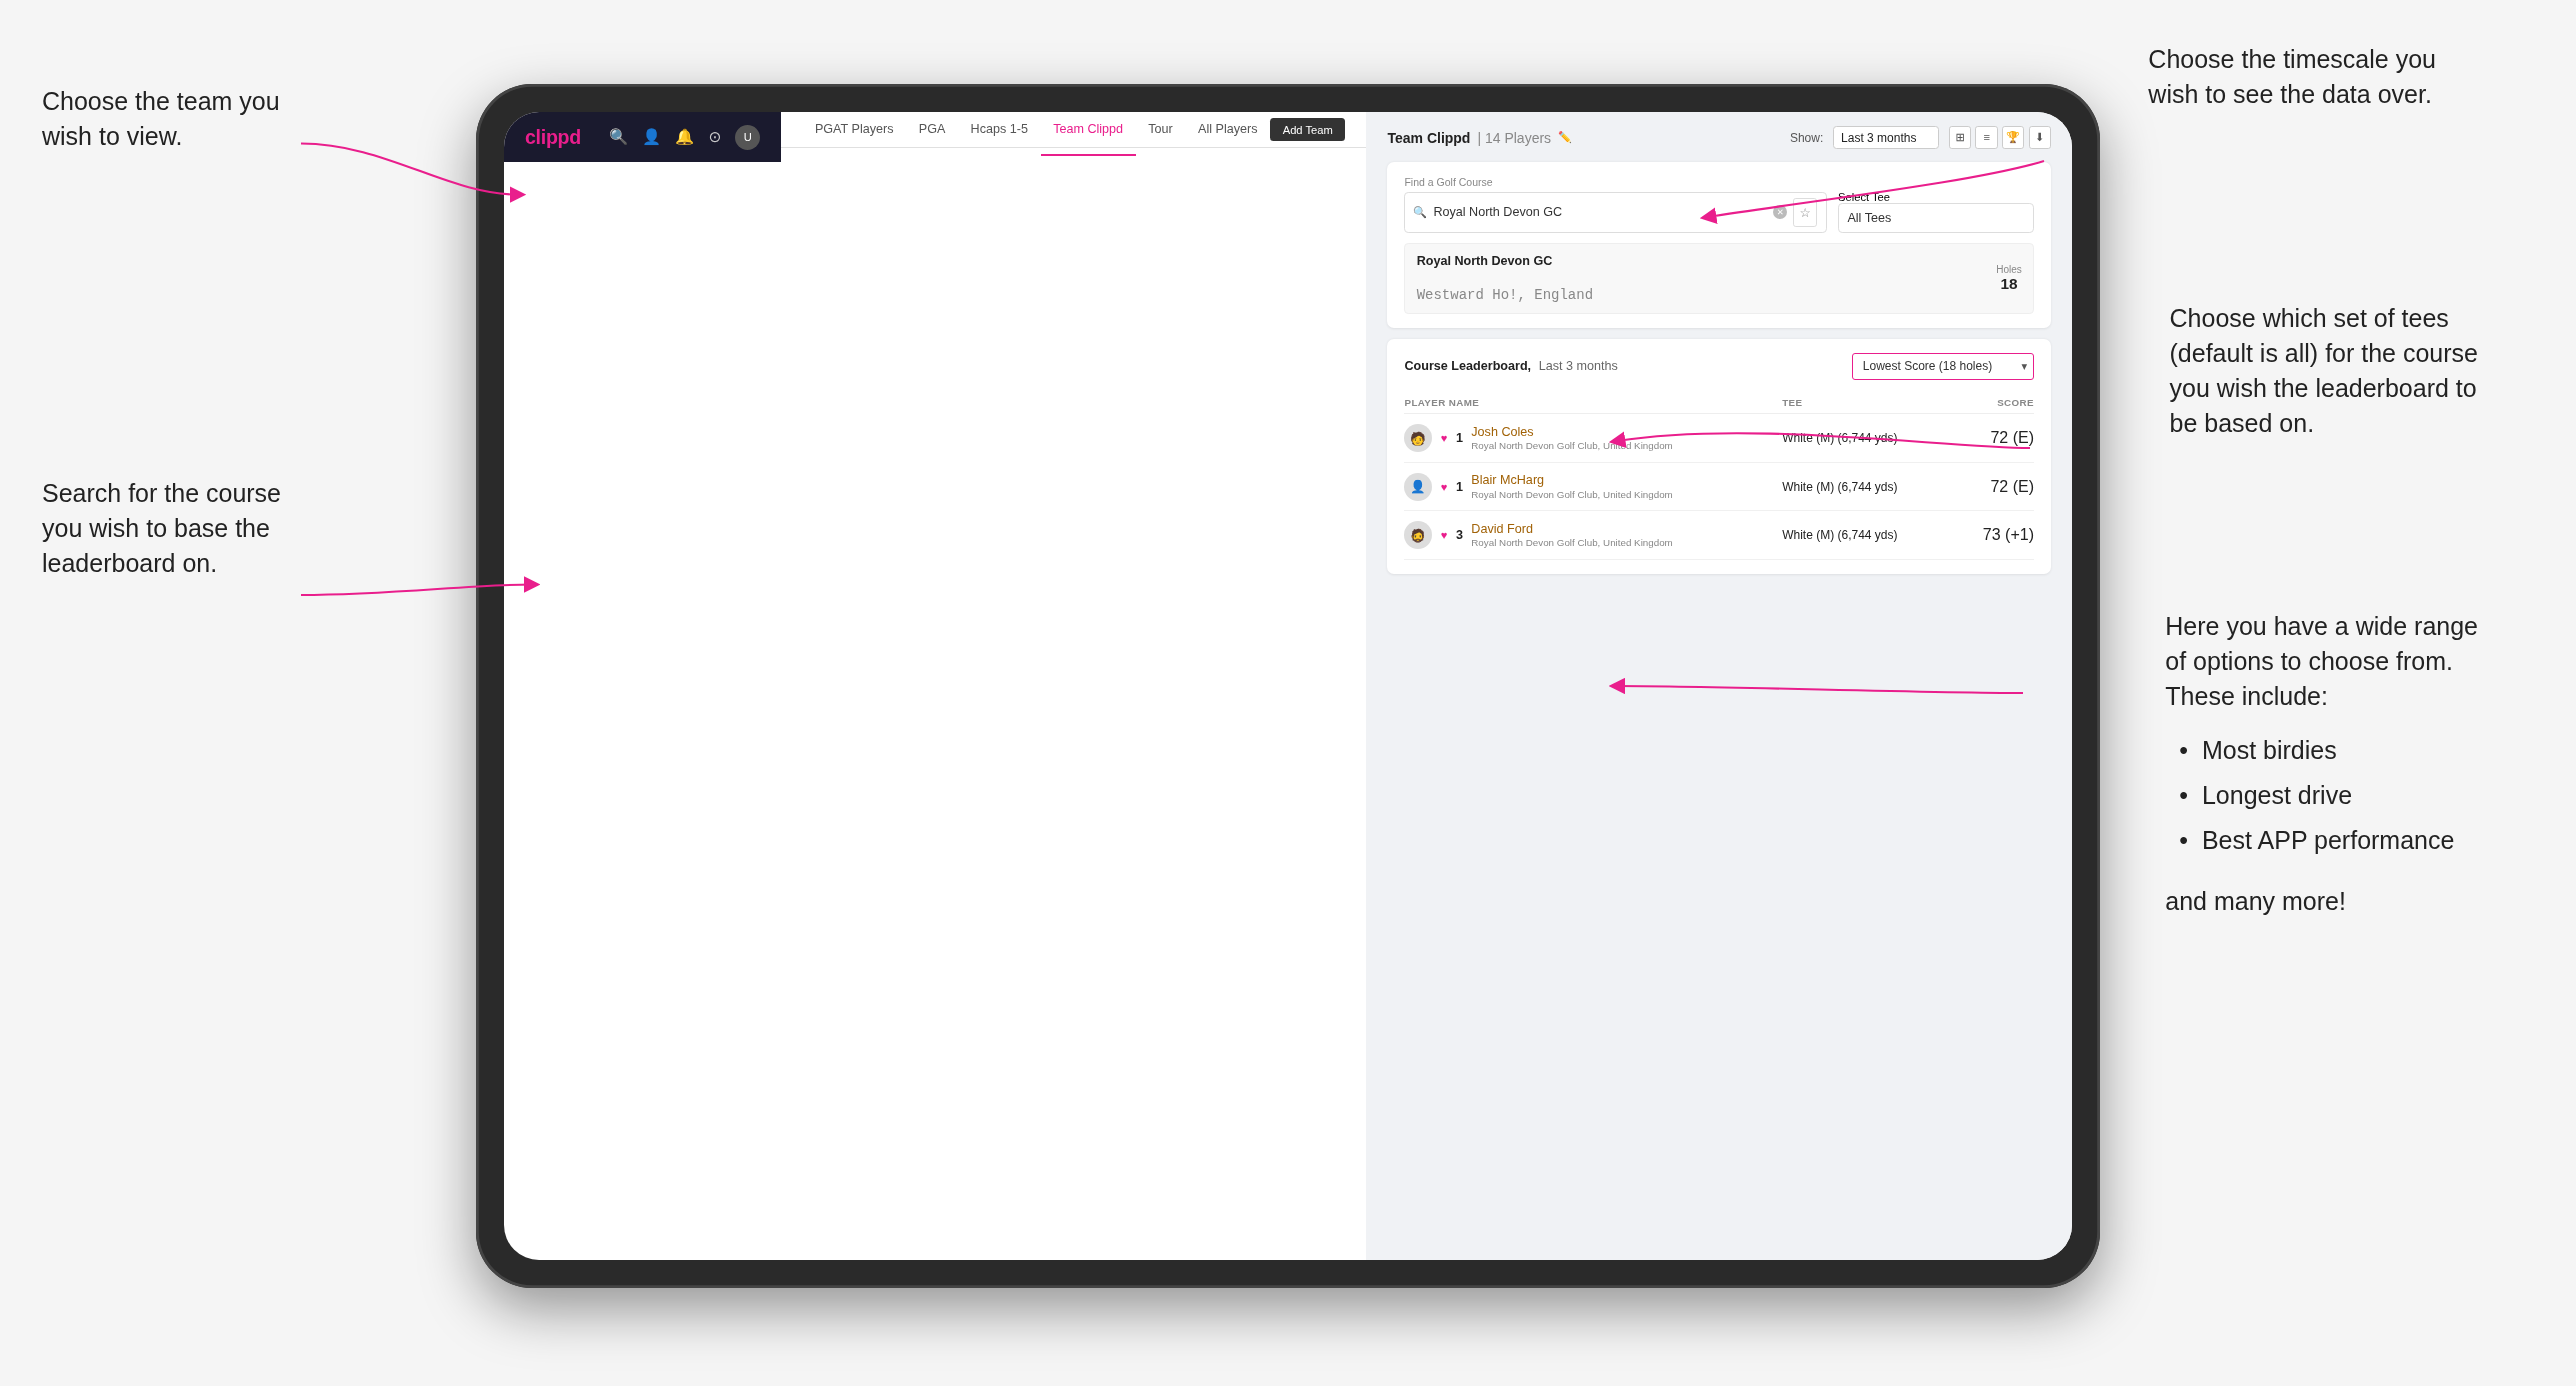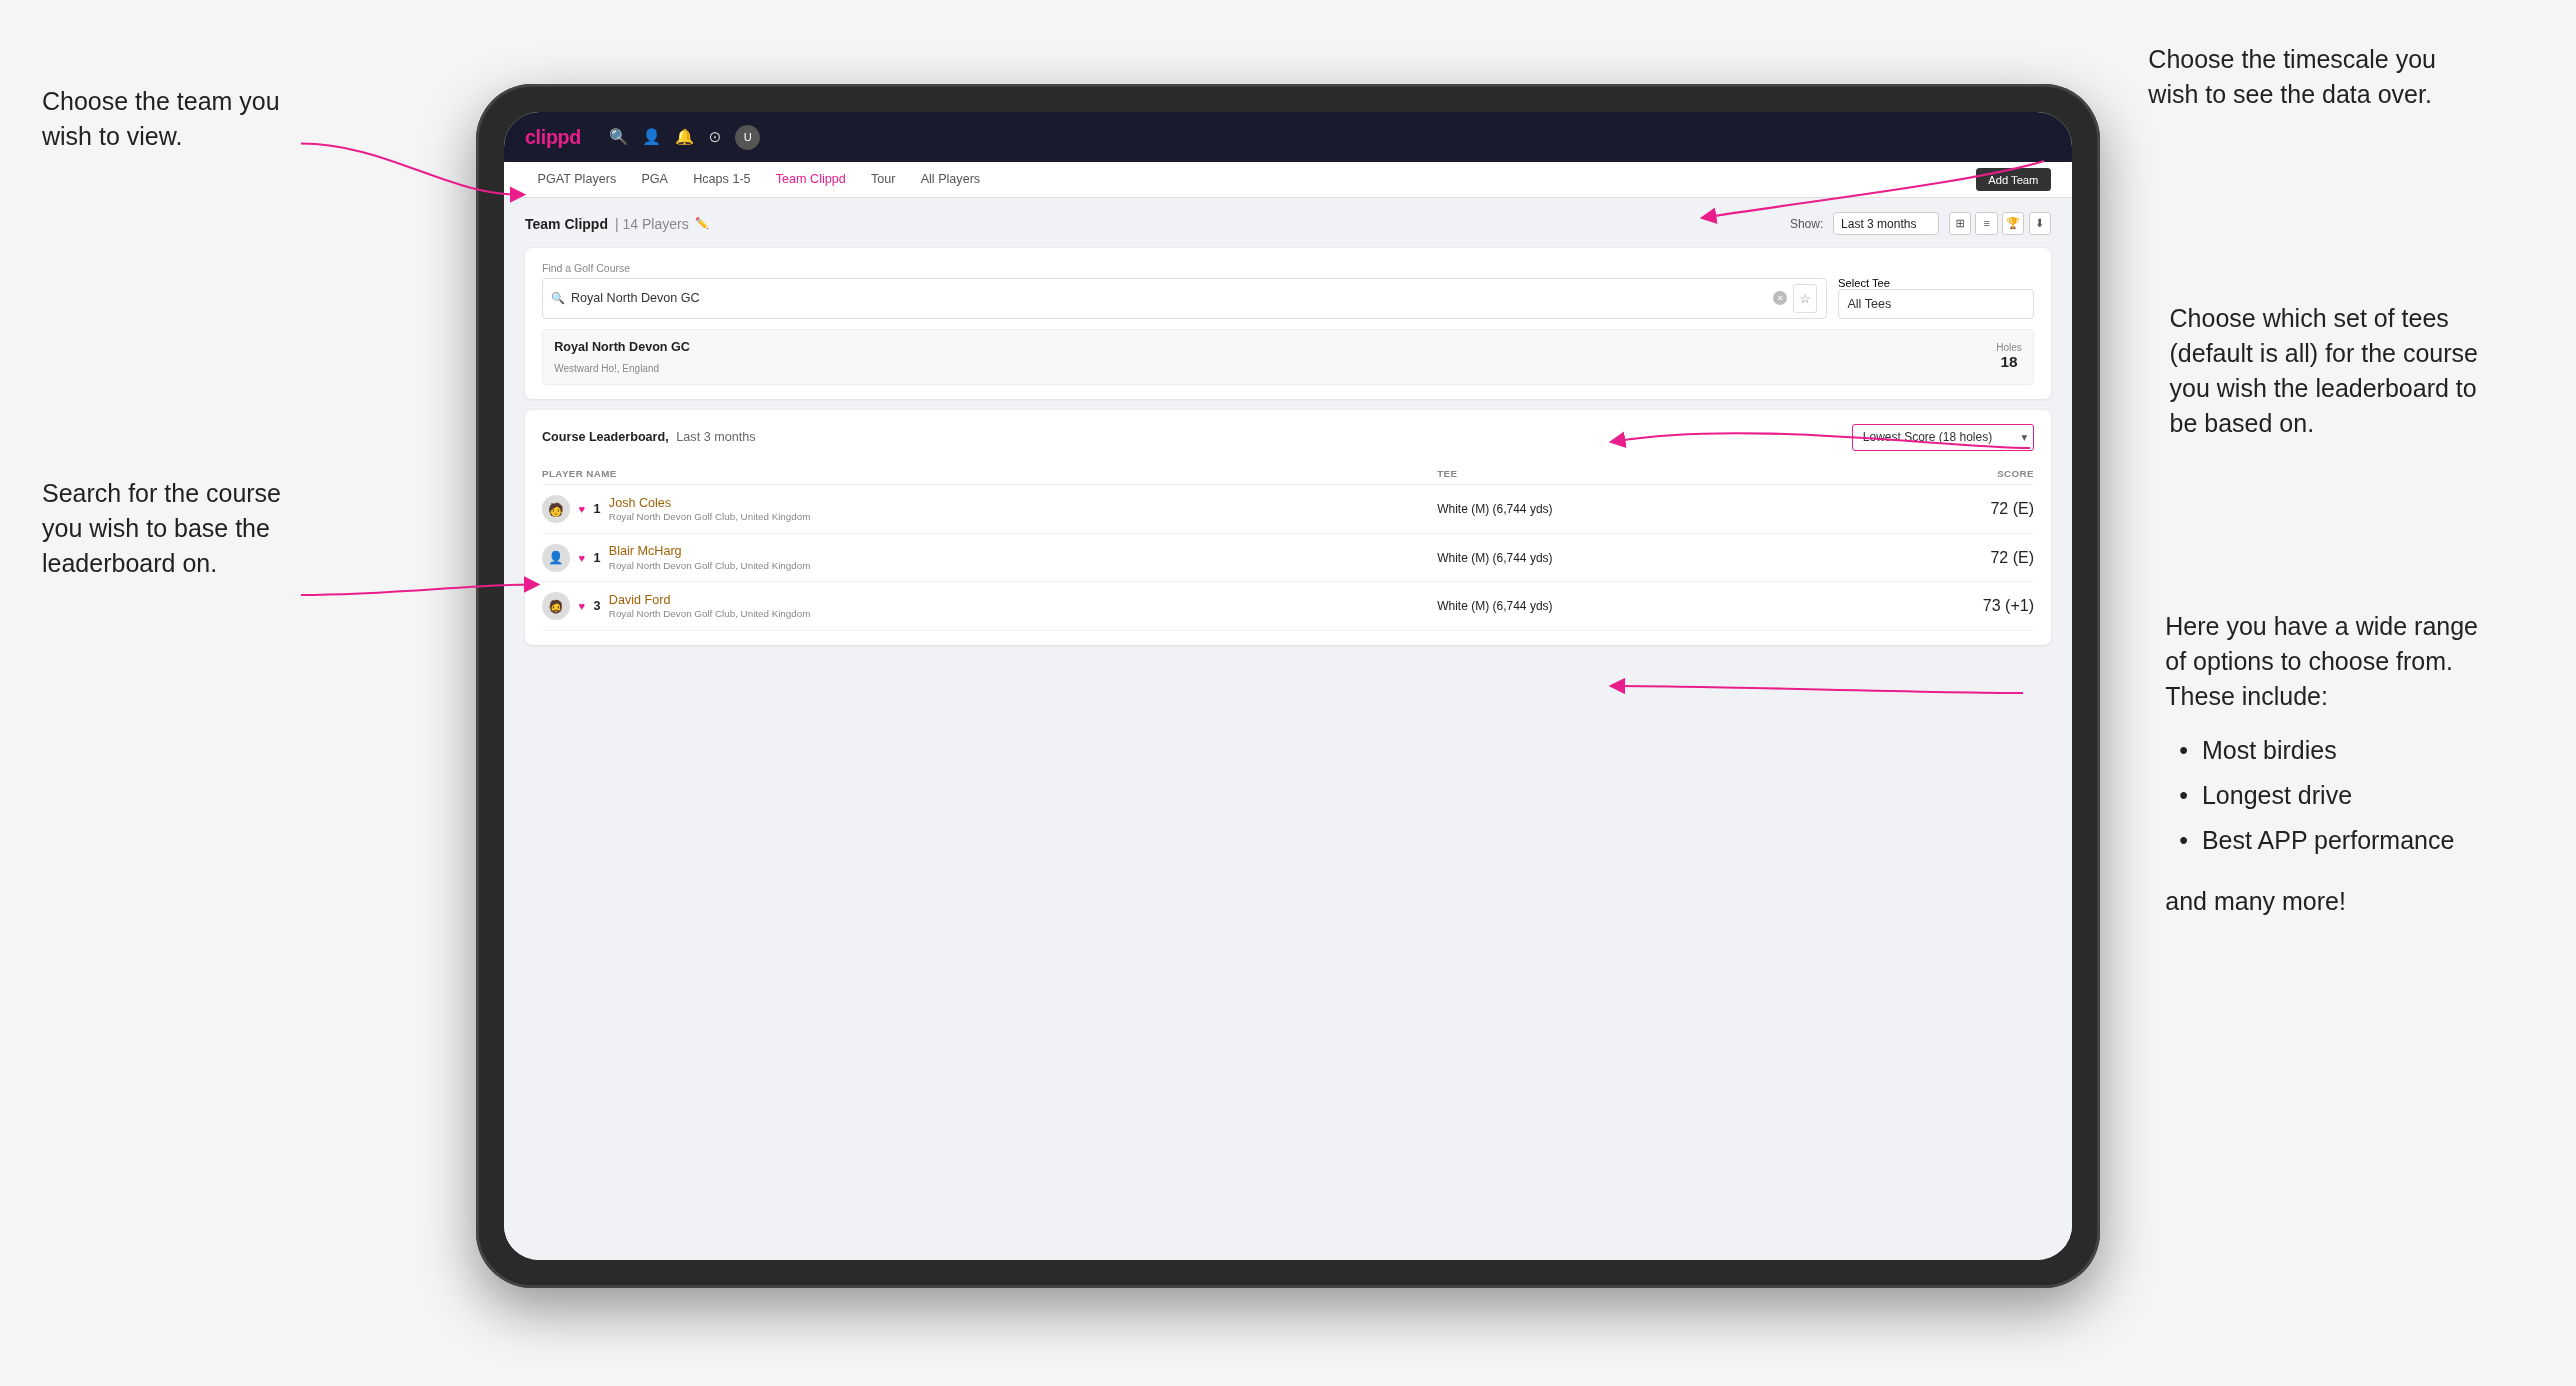"clippd" .screen-inner { flex-direction: column -> row }
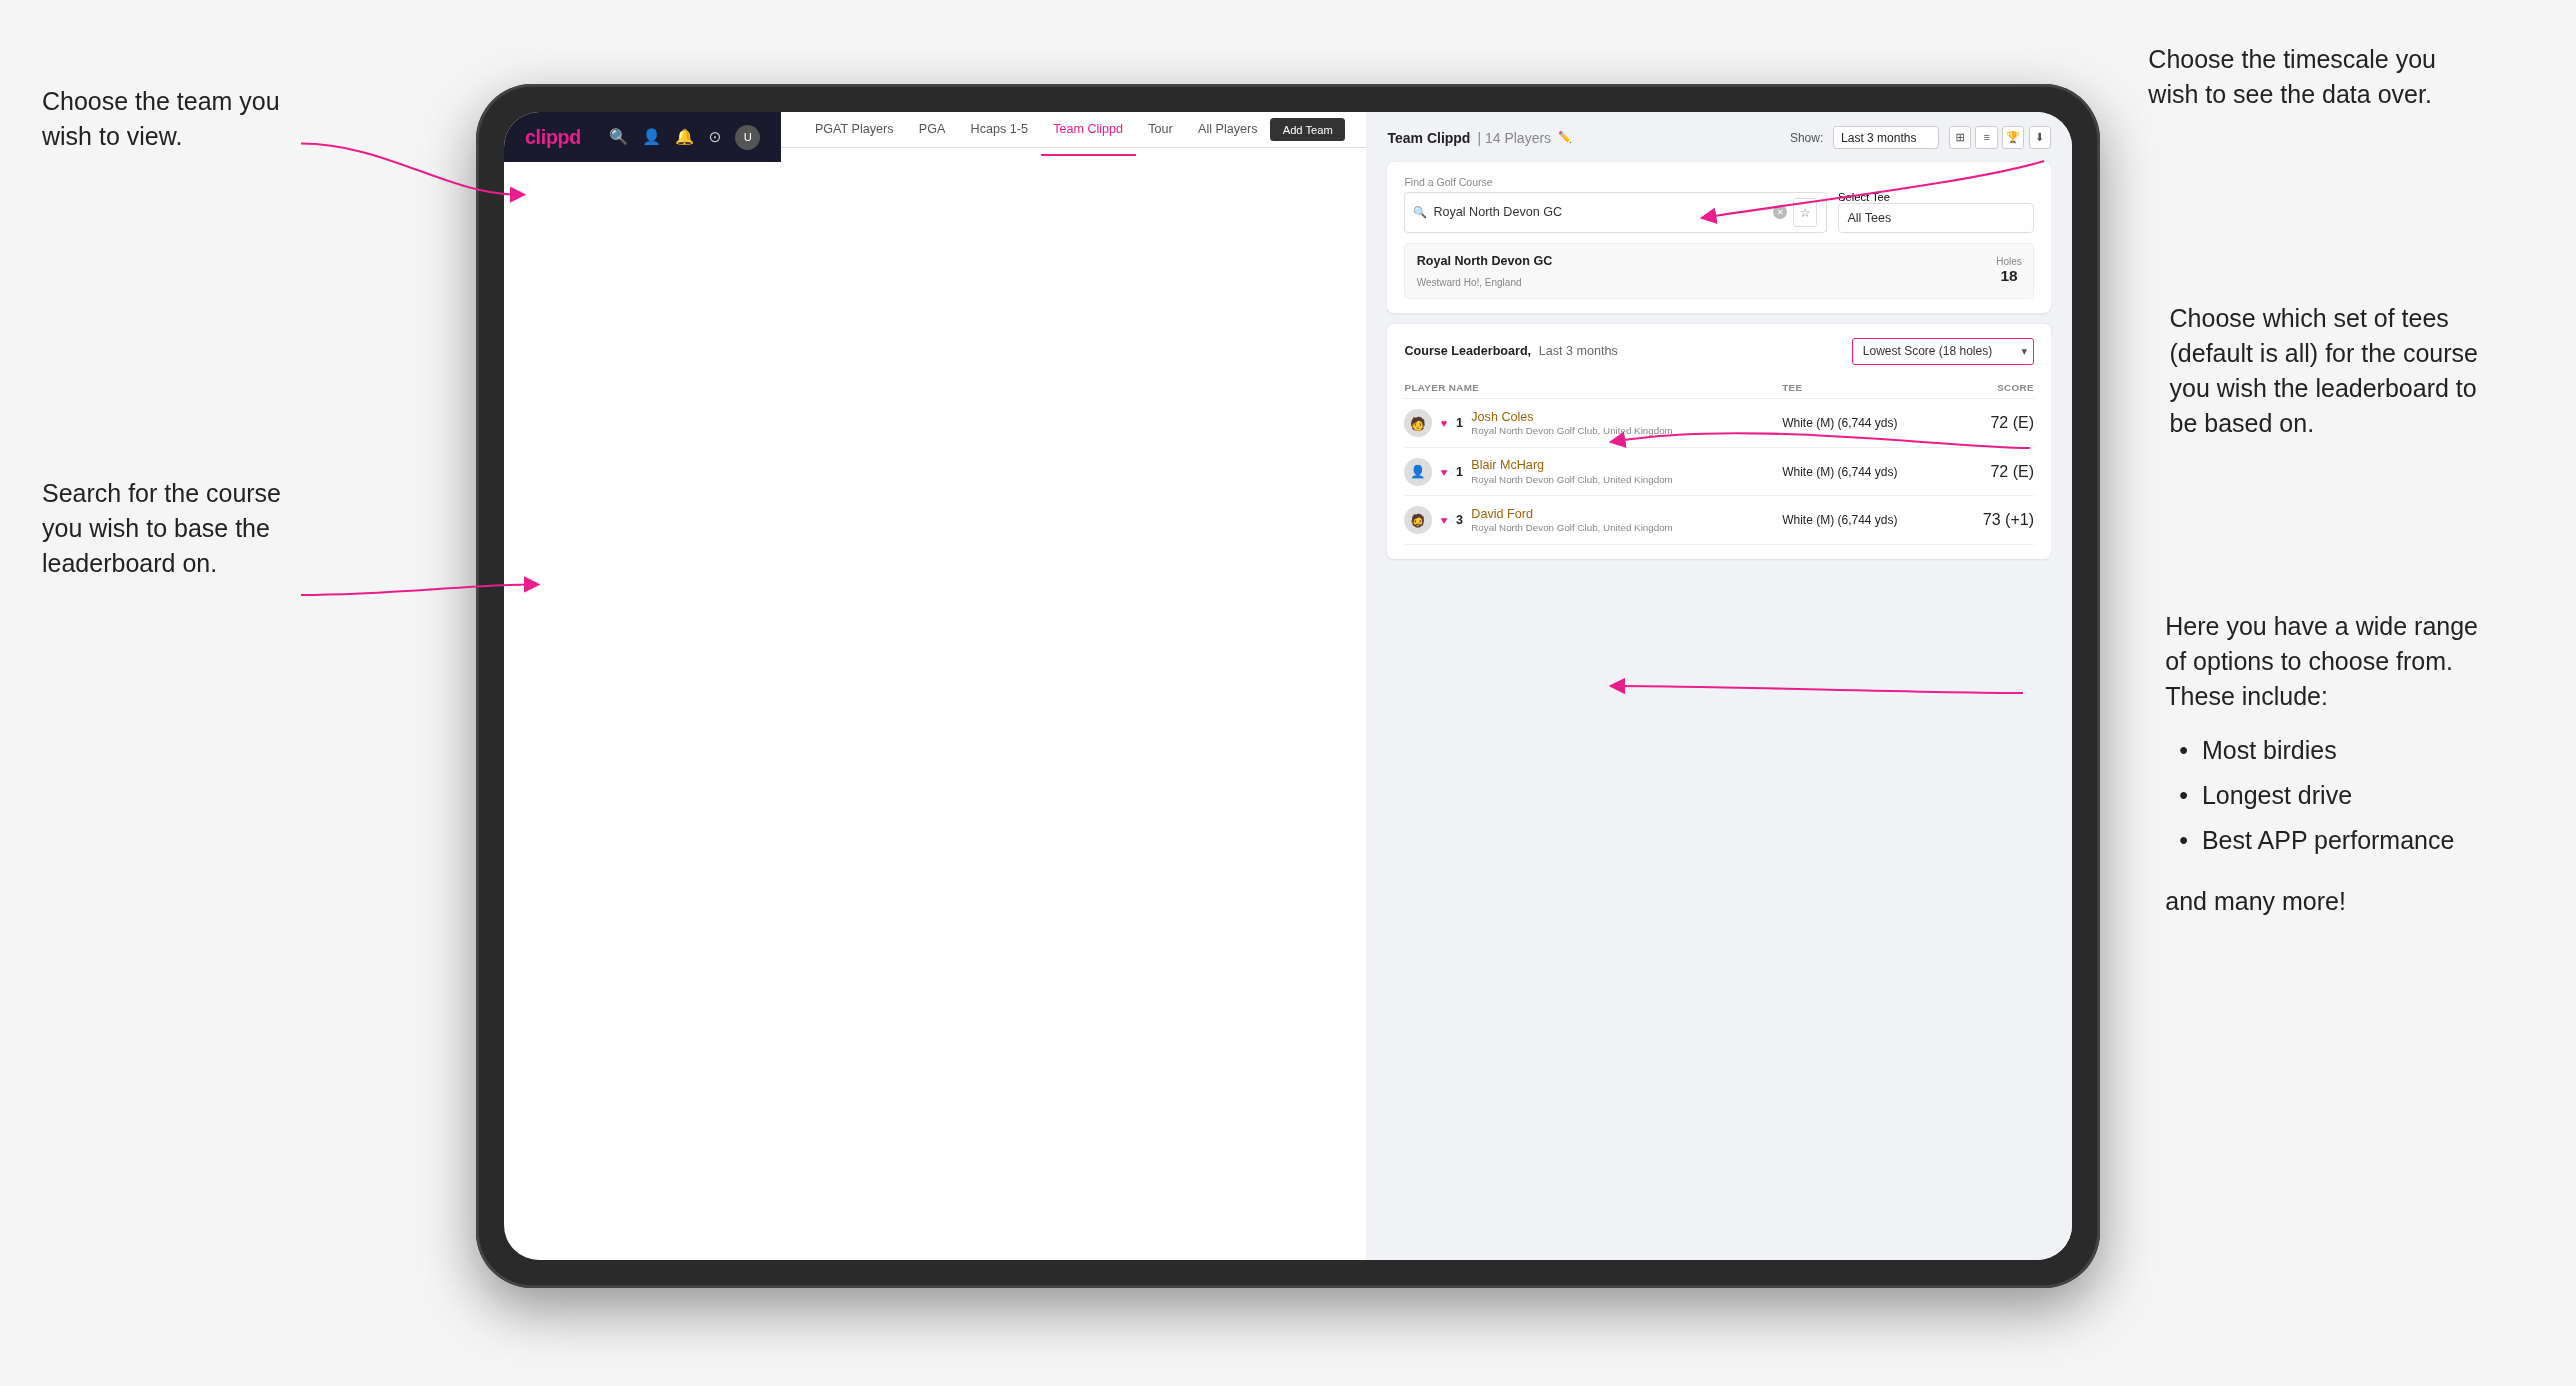"Westward Ho!, England" .course-info .course-sub { font-family: none -> Liberation Mono, monospace; font-size: 10px -> 14px; margin-top: 9px -> 19px }
